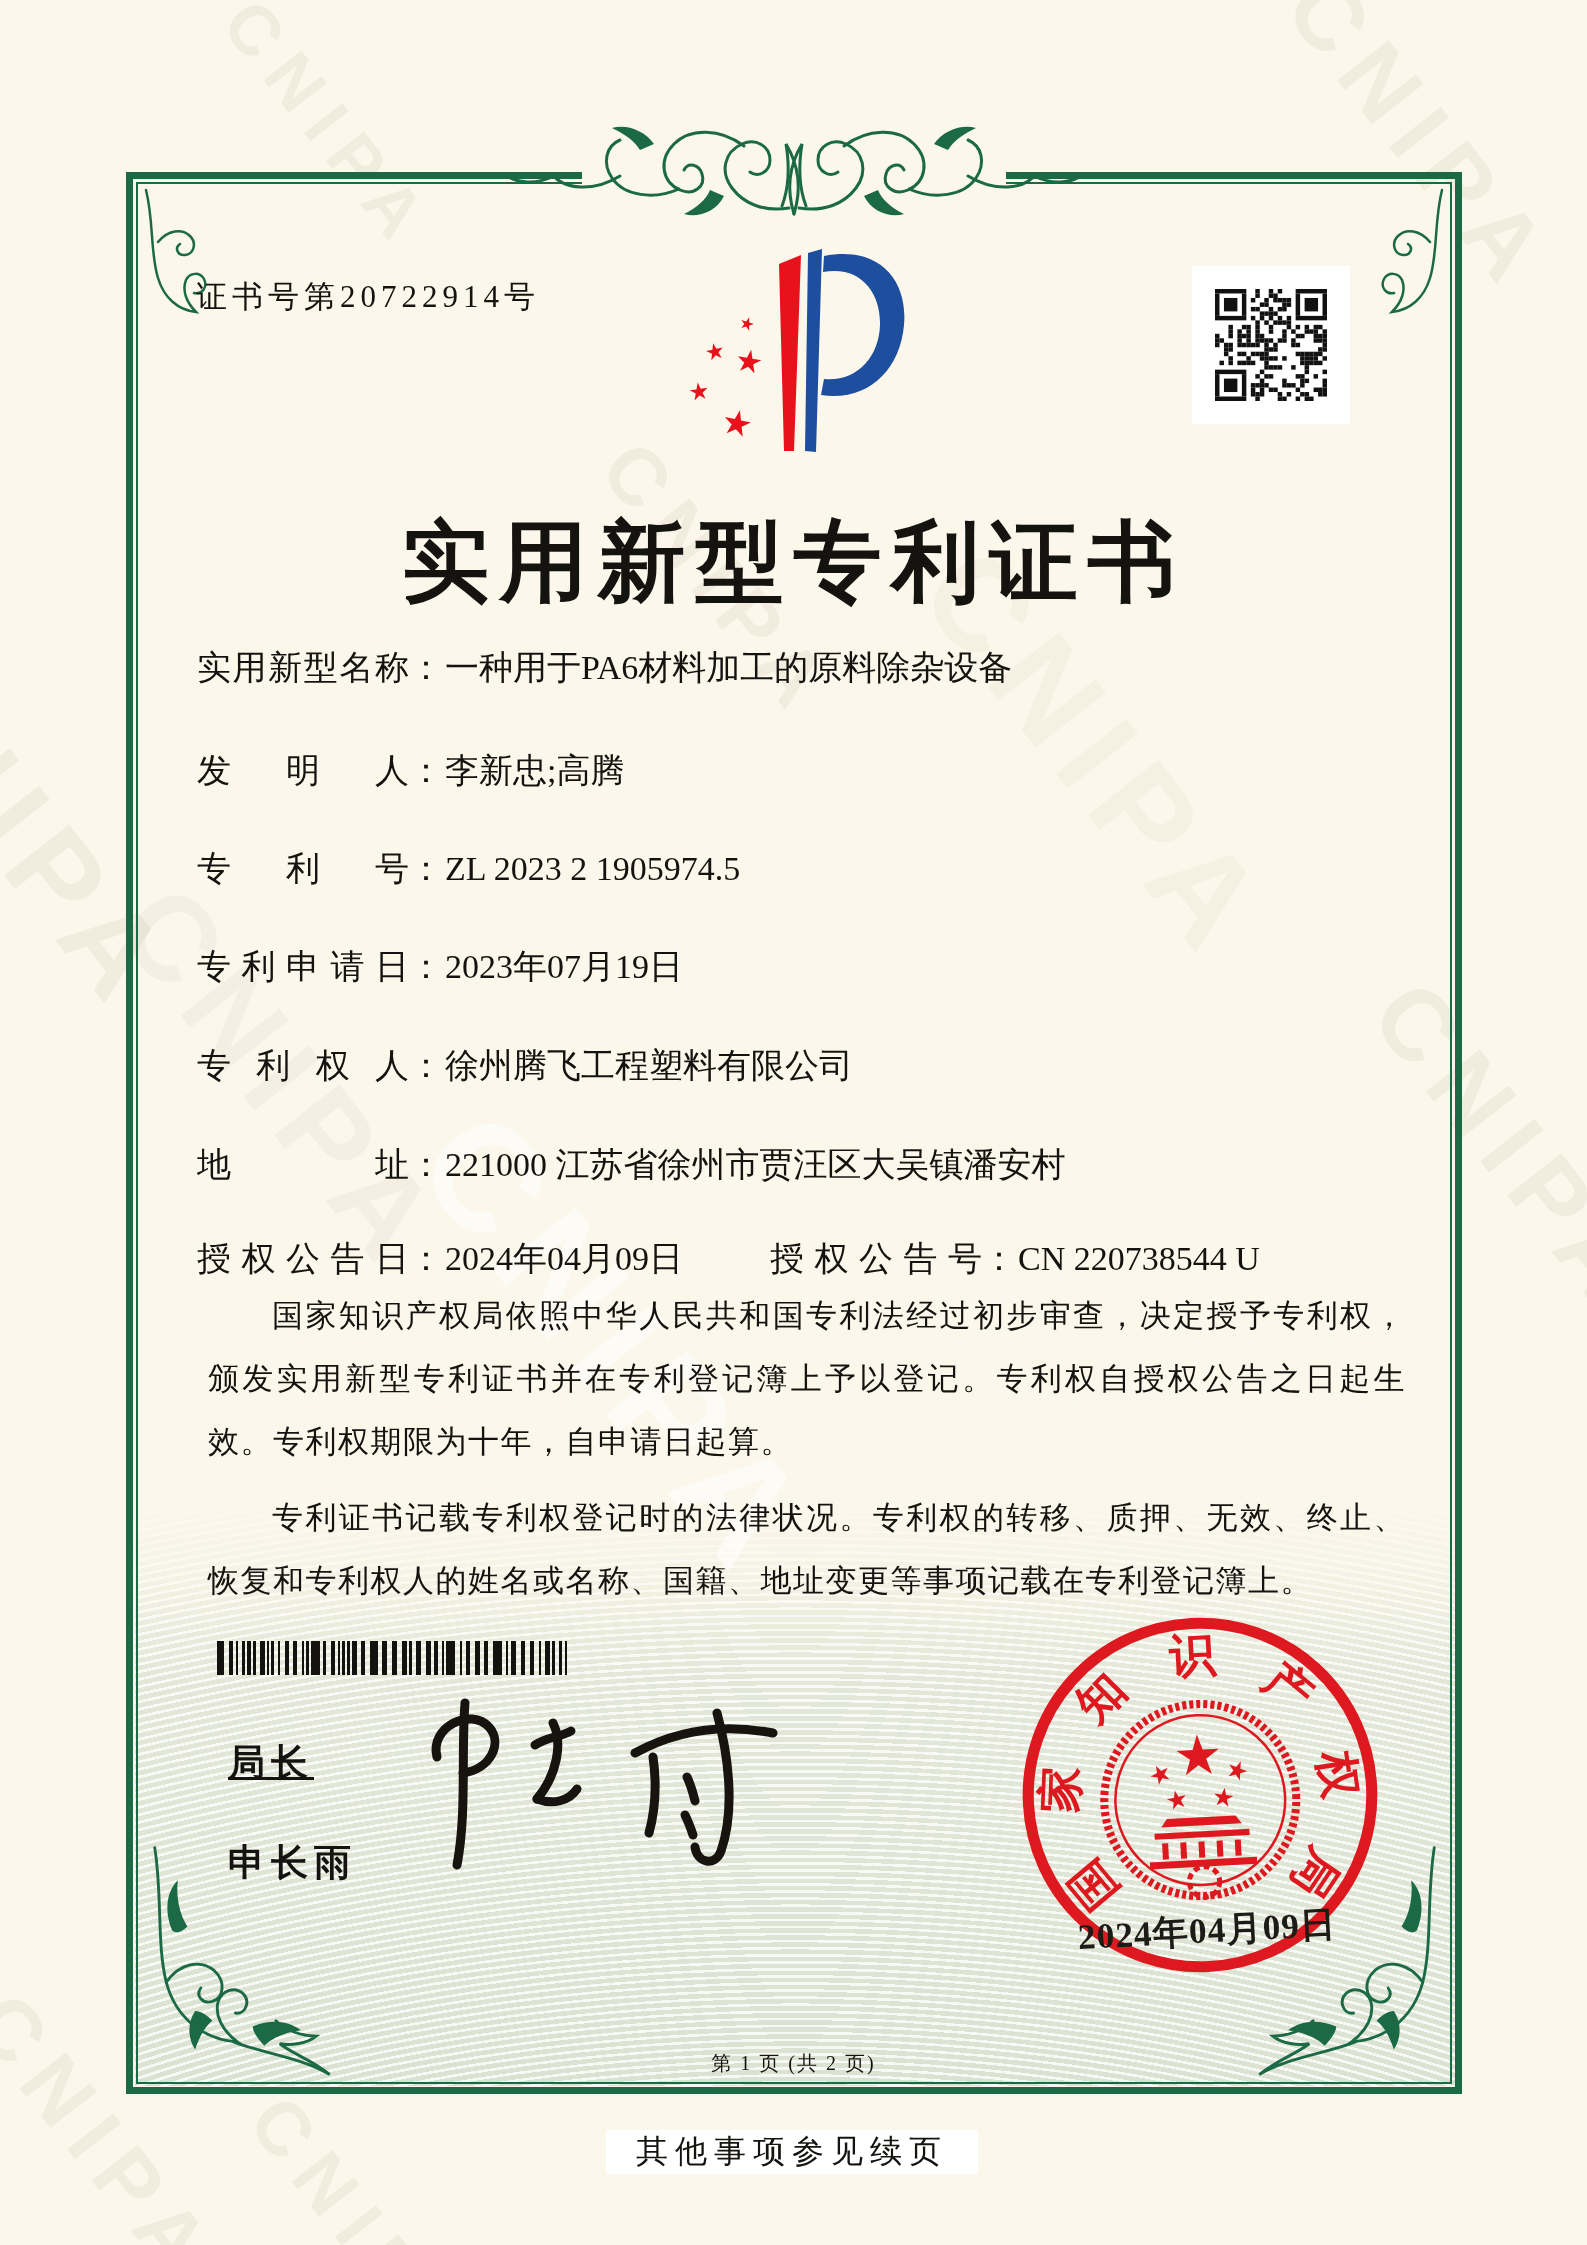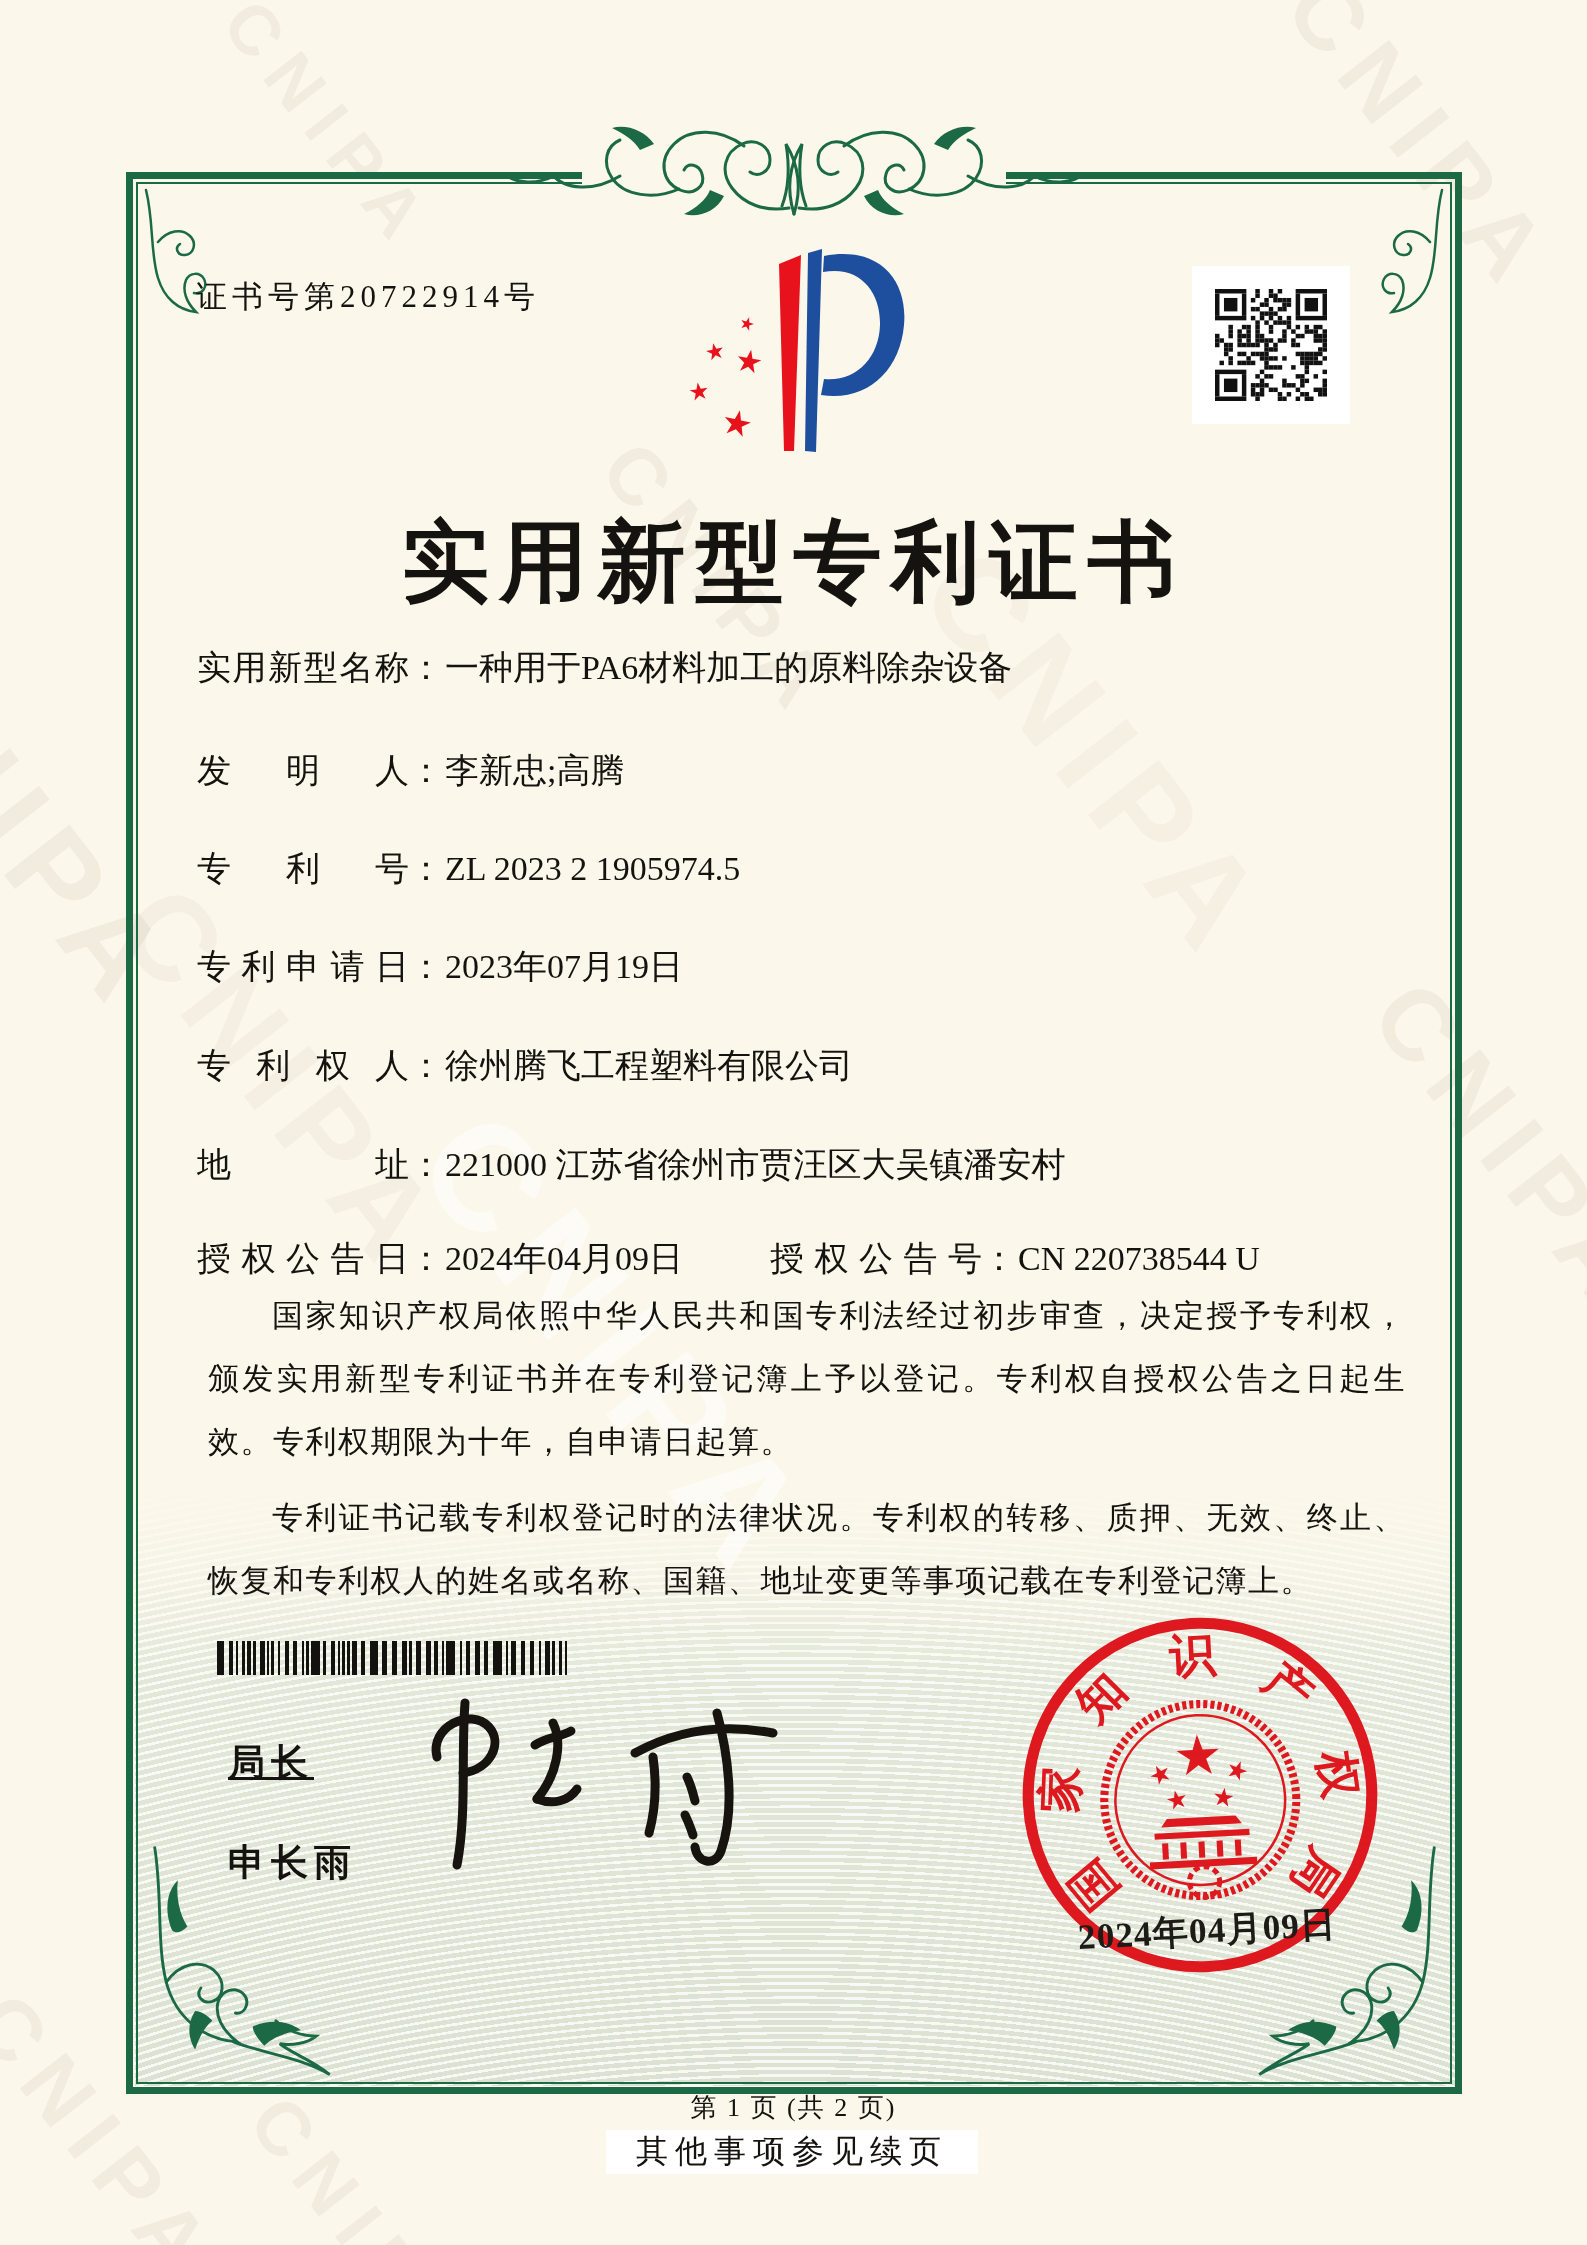"第 1 页 (共 2" .pagenum { font-size: 26px -> 20px; margin-top: 40px -> none }
